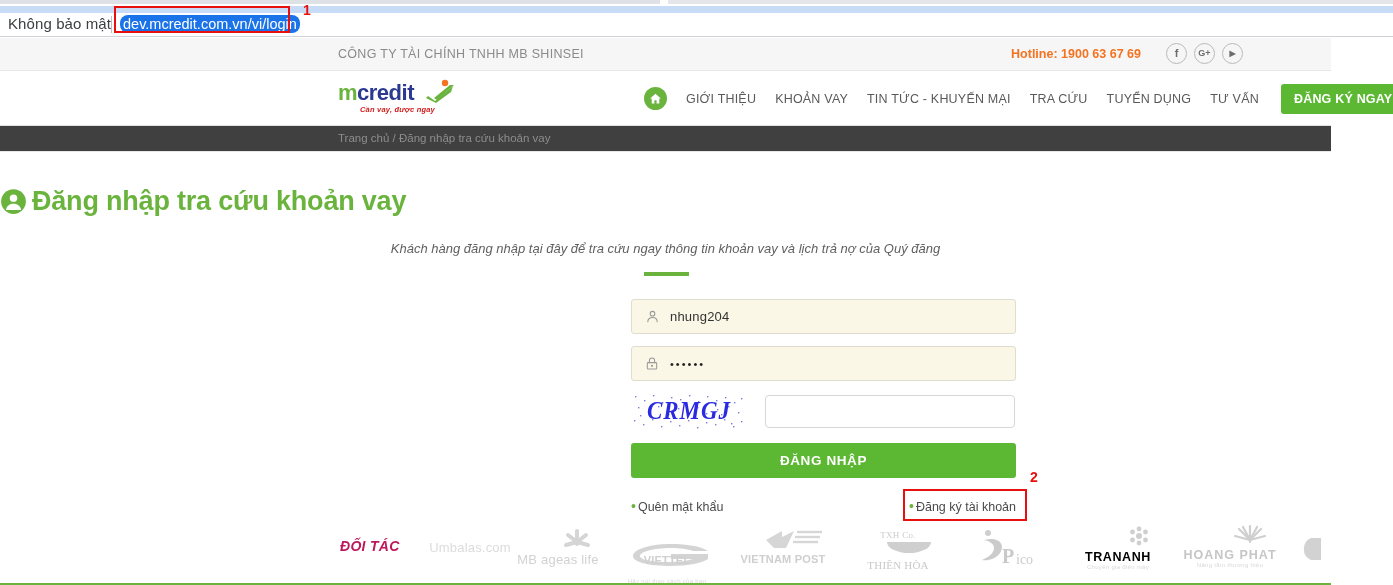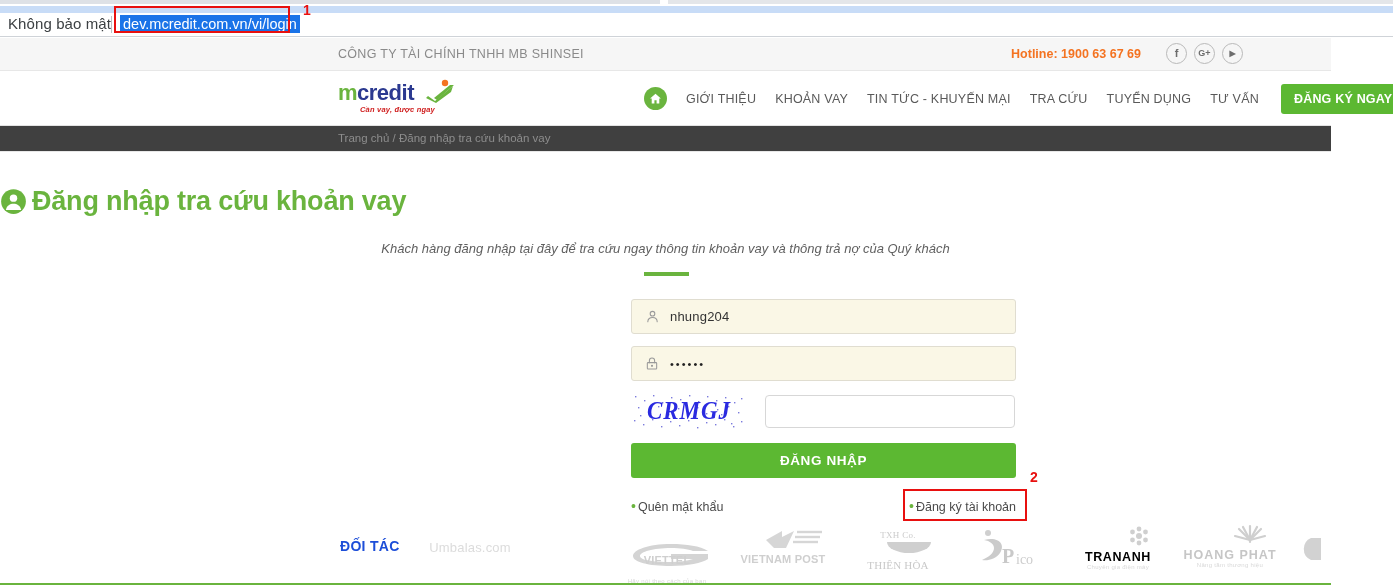"dev.mcredit.com.vn/vi/login" #url-text { border-radius: none -> 8px }
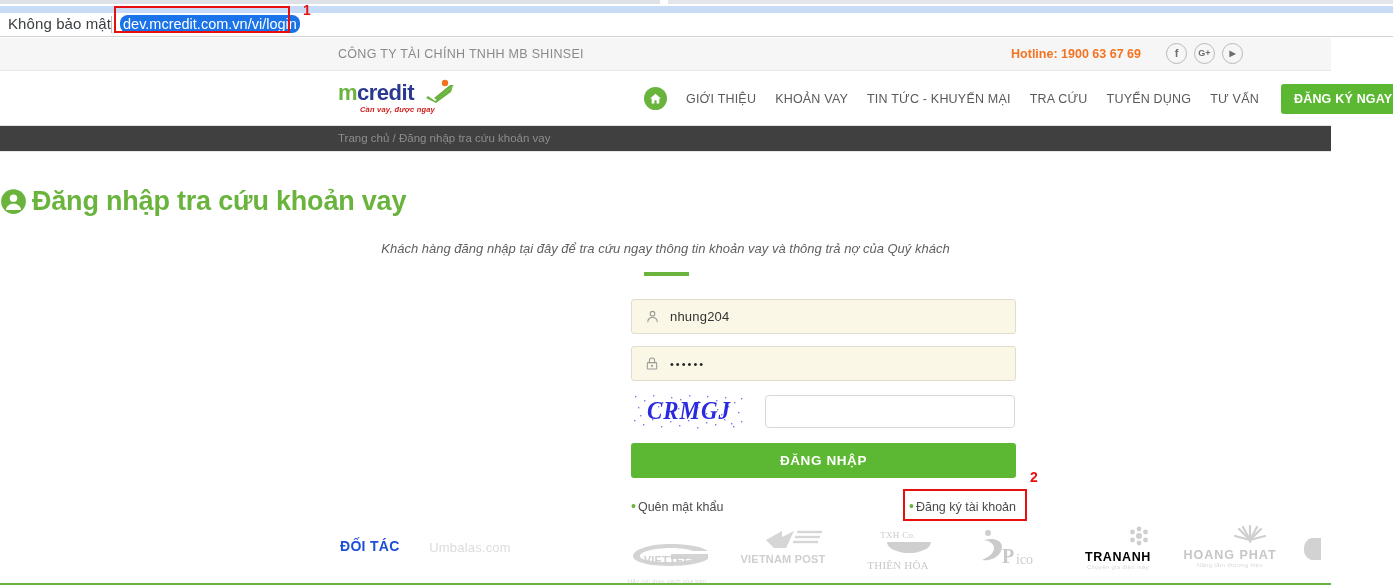"Khách hàng đăng nhập tại" div { text: thông trả nợ của Quý khách -> lịch trả nợ của Quý đăng }
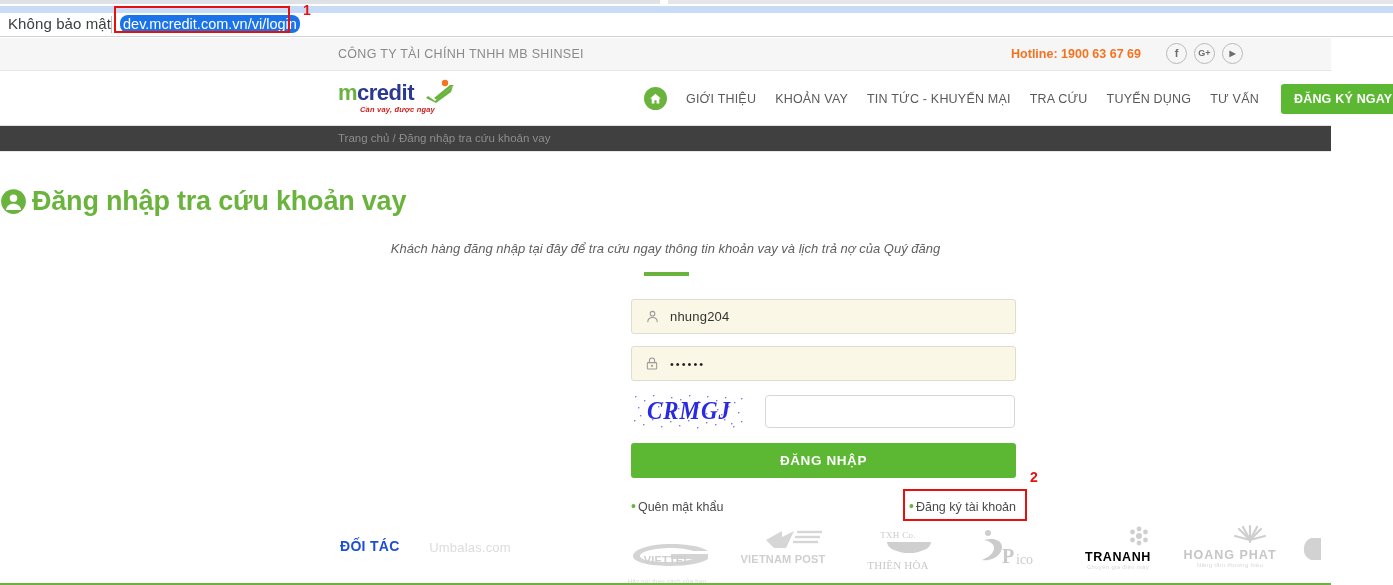"ĐỐI TÁC" #partners-label { color: #1d4ed8 -> #be185d; font-style: none -> italic }
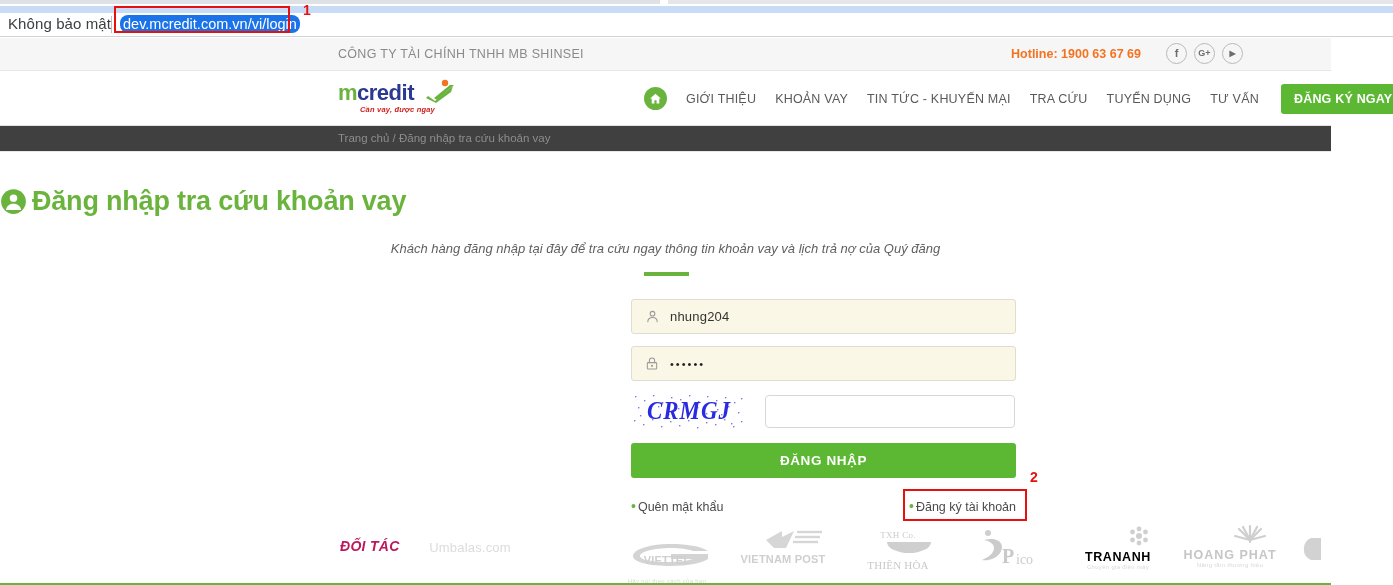"MB ageas life" div.partner { html: none -> <div> <svg> <g> <line></line> <line></line> <line></line> <line></line> <line></line> </g> </svg> <div>MB ageas life</div> </div> }
